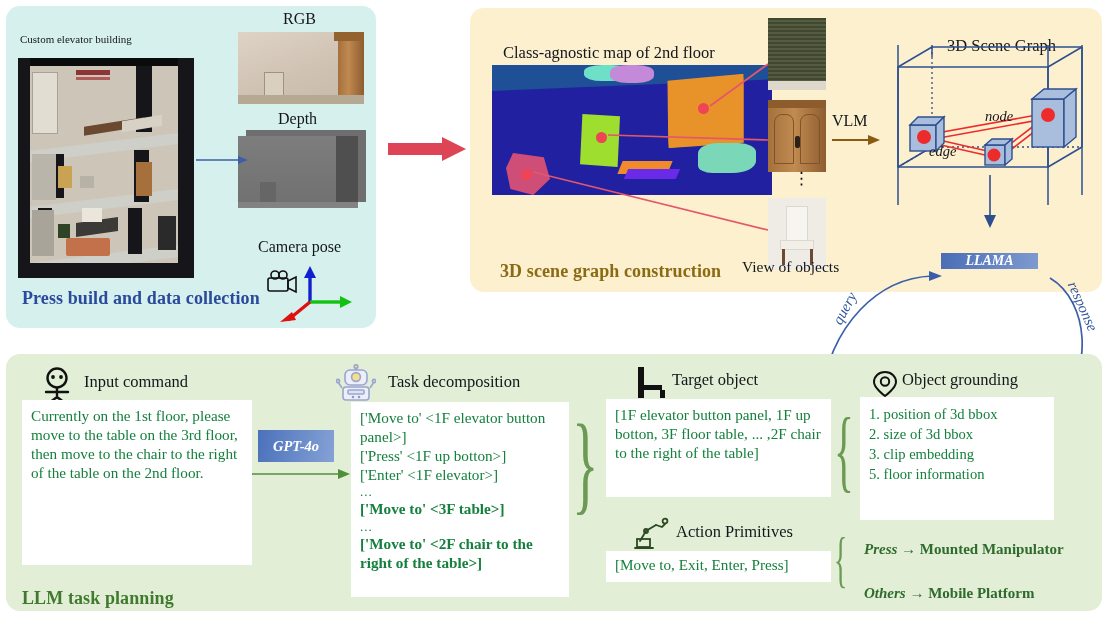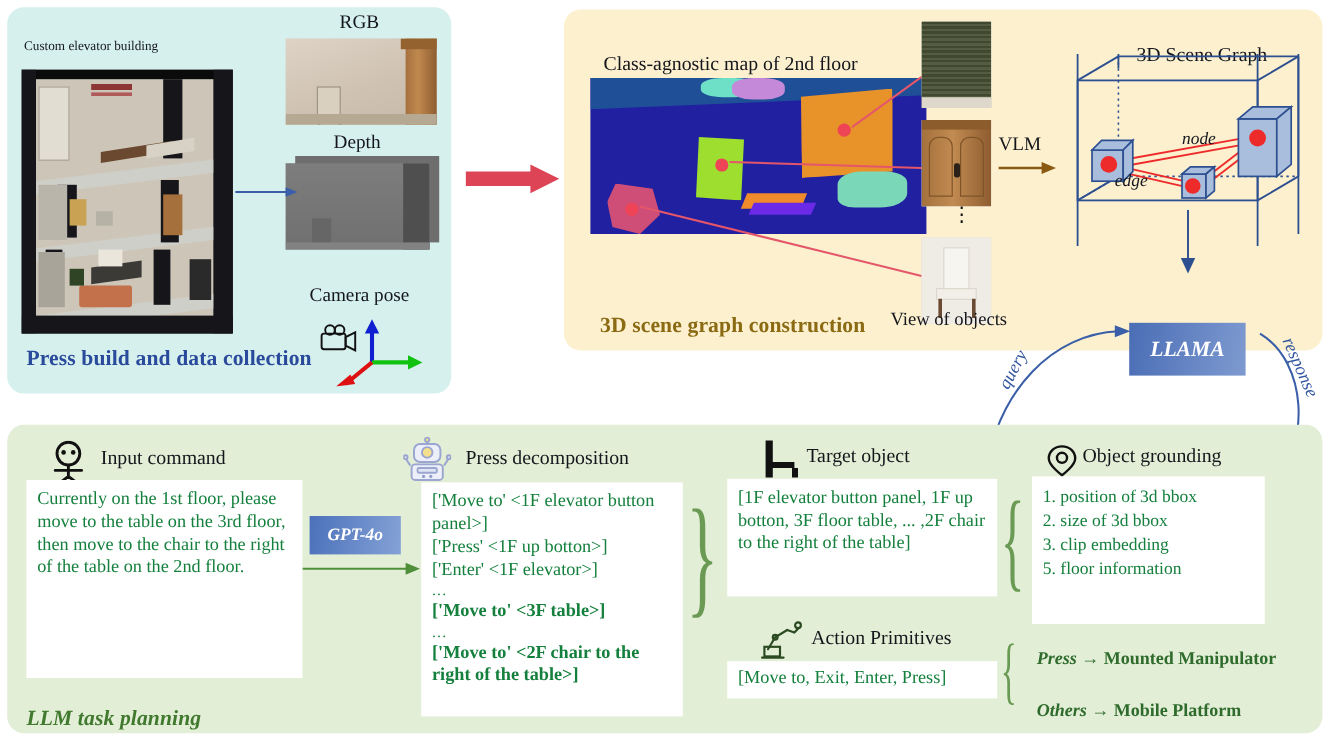"LLAMA" #llama-box { font-size: 18px -> 14px; height: 44px -> 16px; top: 269px -> 253px }
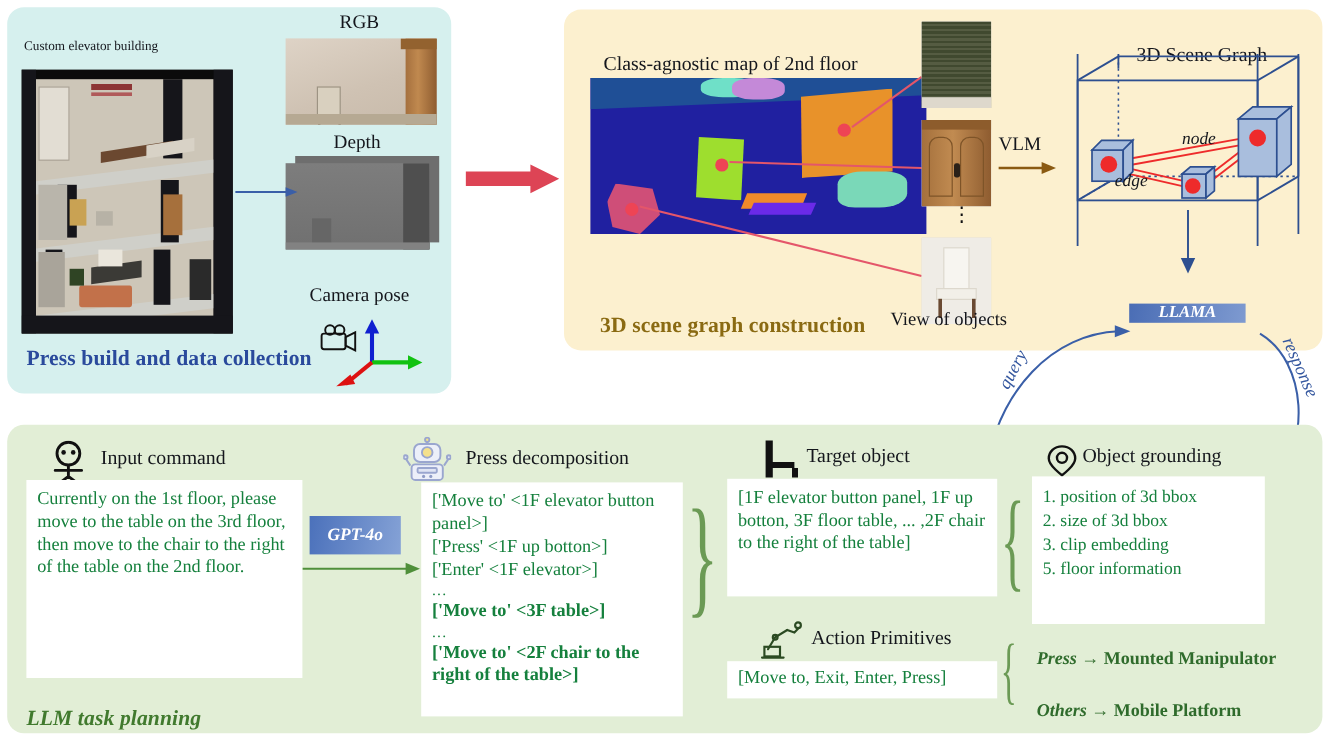"Press decomposition" div.col-hdr { text: Press -> Task }
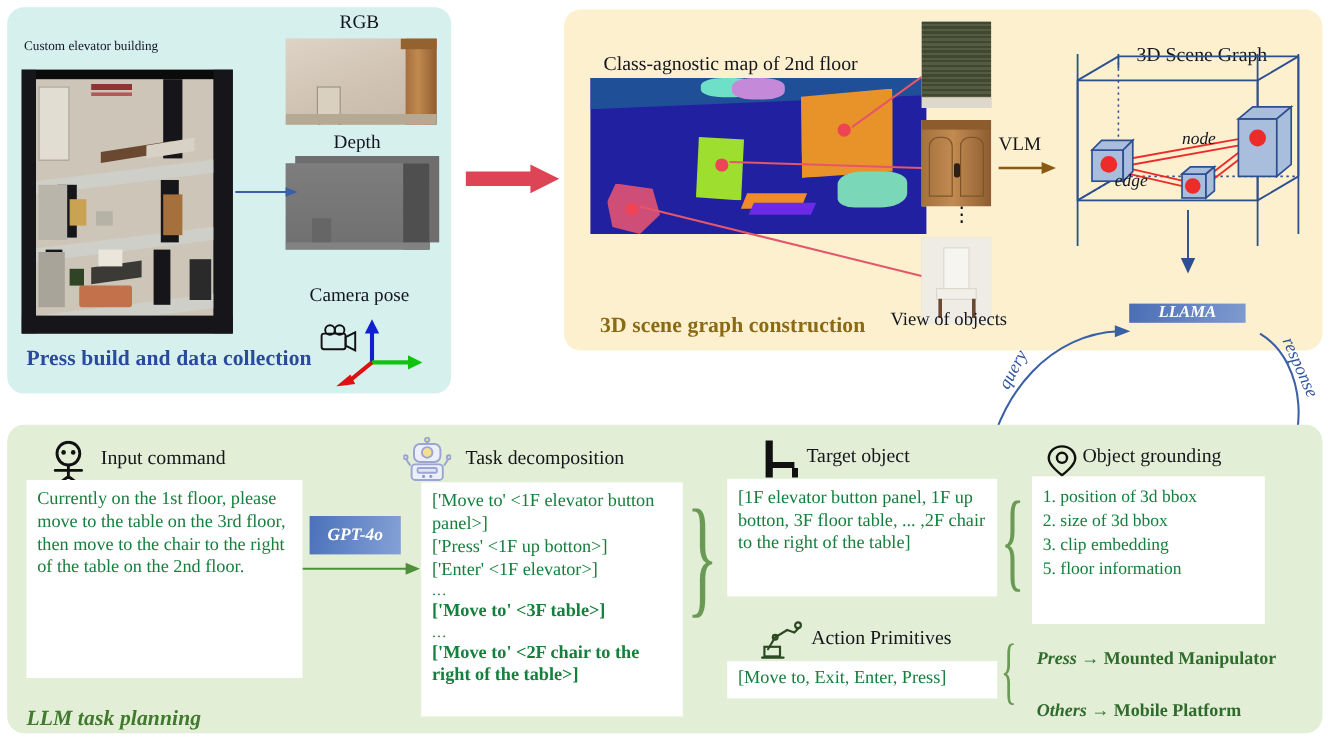"LLM task planning" #cap-llm { font-style: italic -> none }
